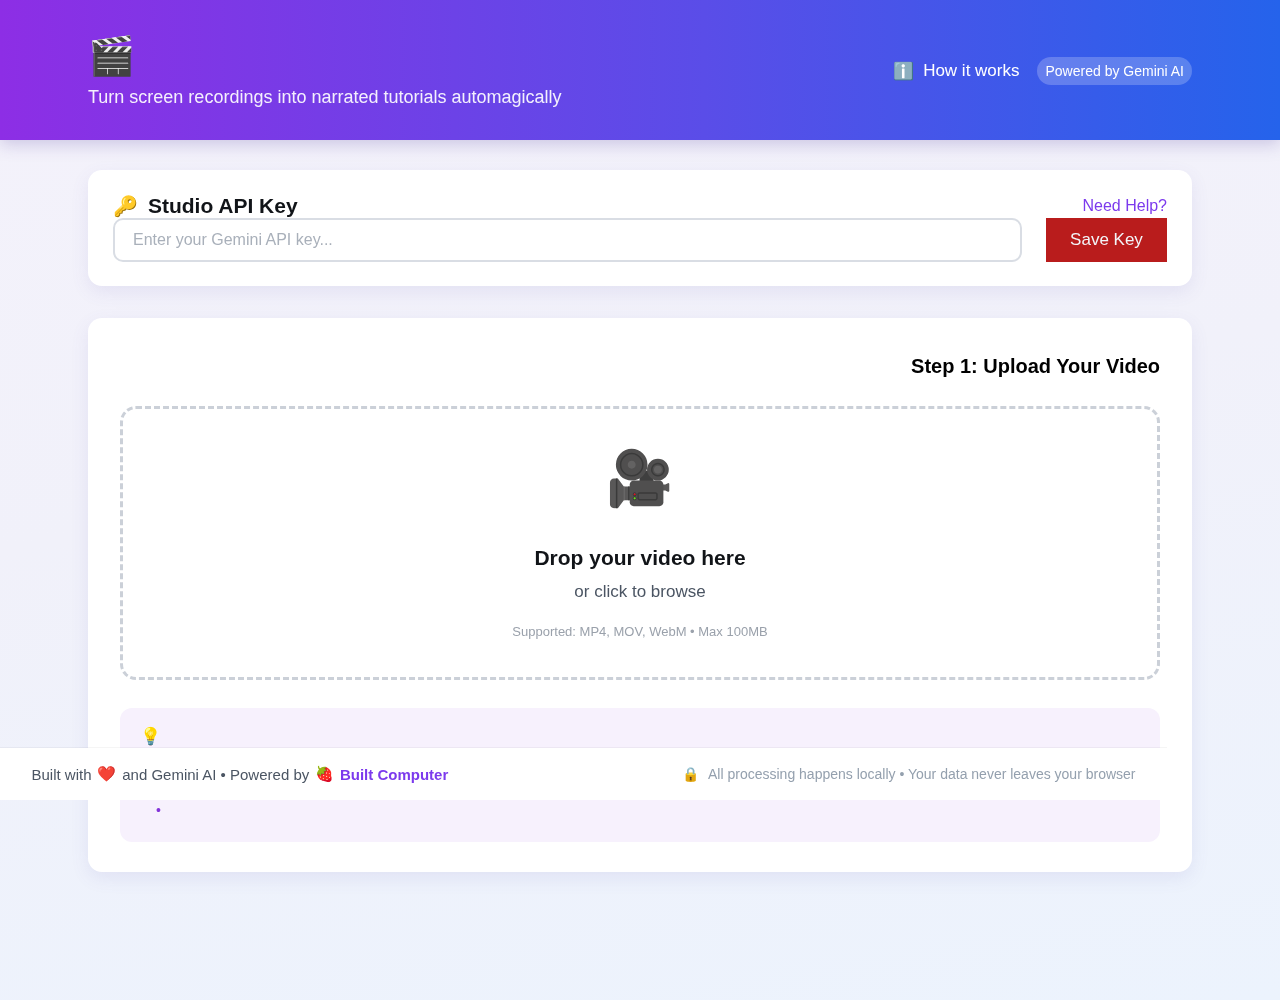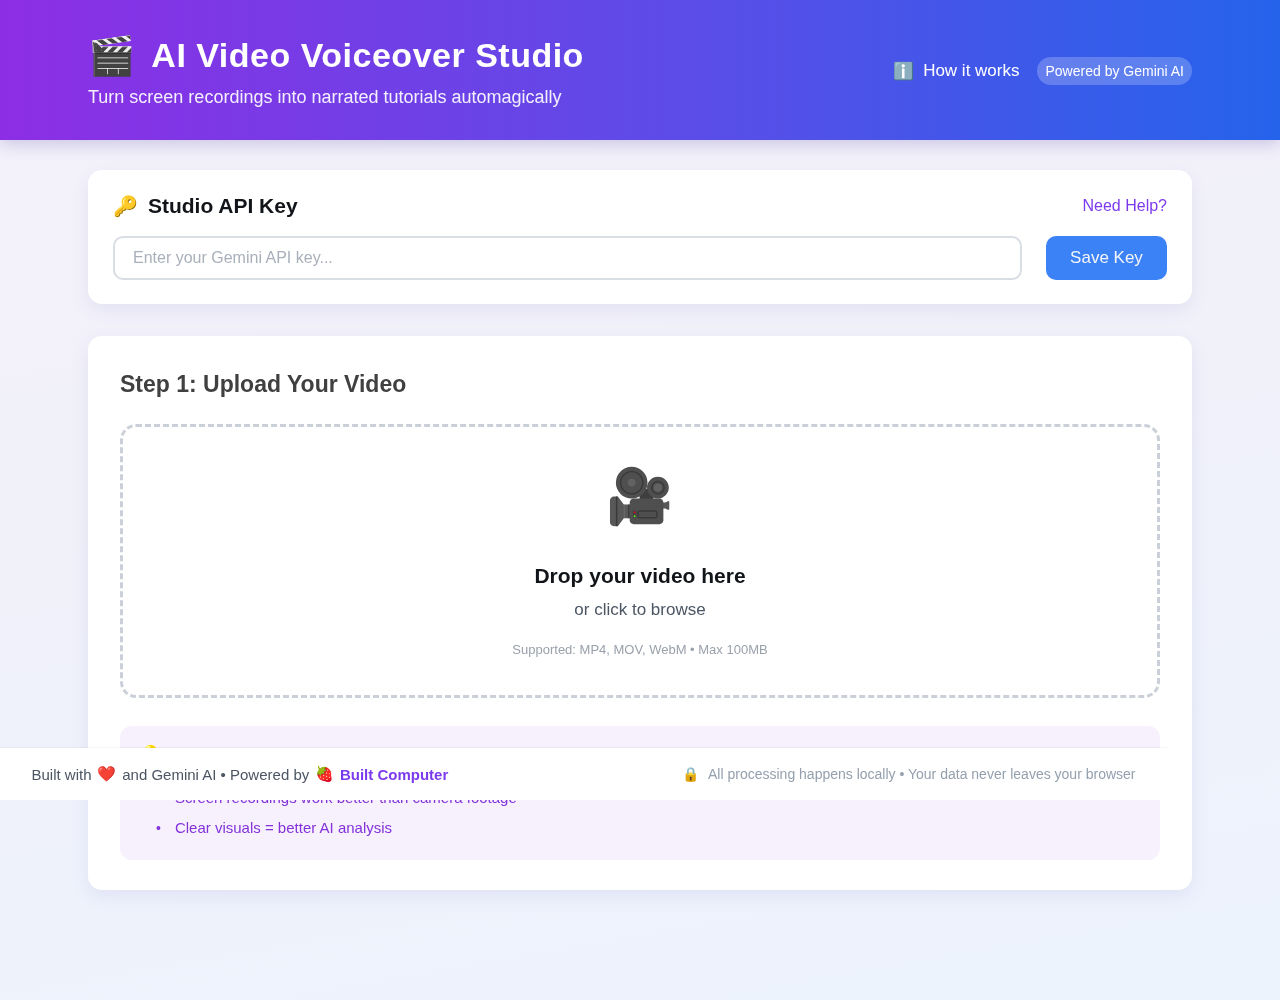"AI Video Voiceover Studio" span.app-title { html: <span>AI Video Voiceover Studio</span> -> none }
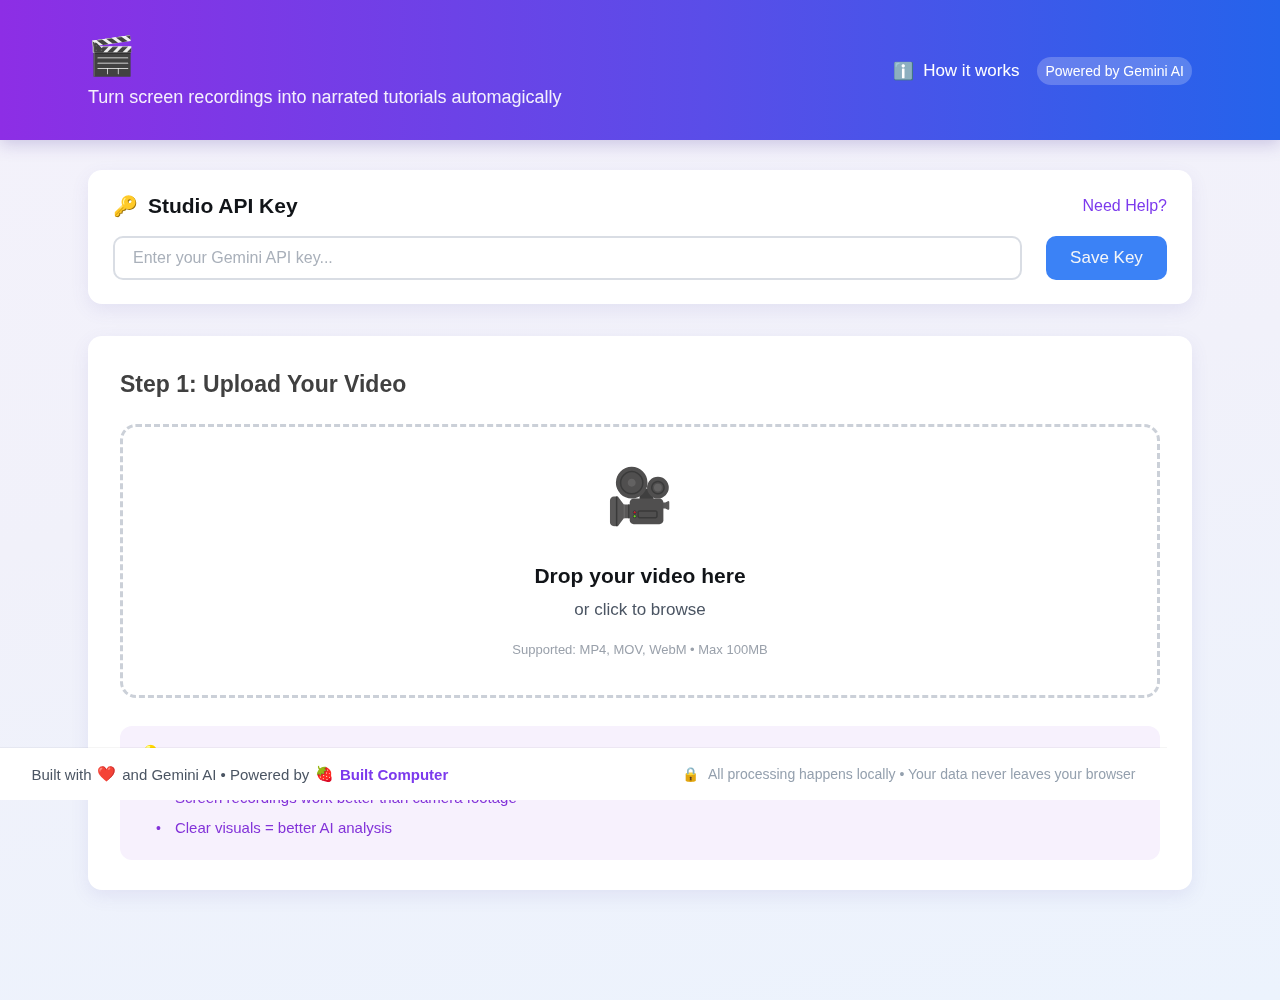"Enter your Gemini API key..." .api-row { margin-top: 18px -> none }
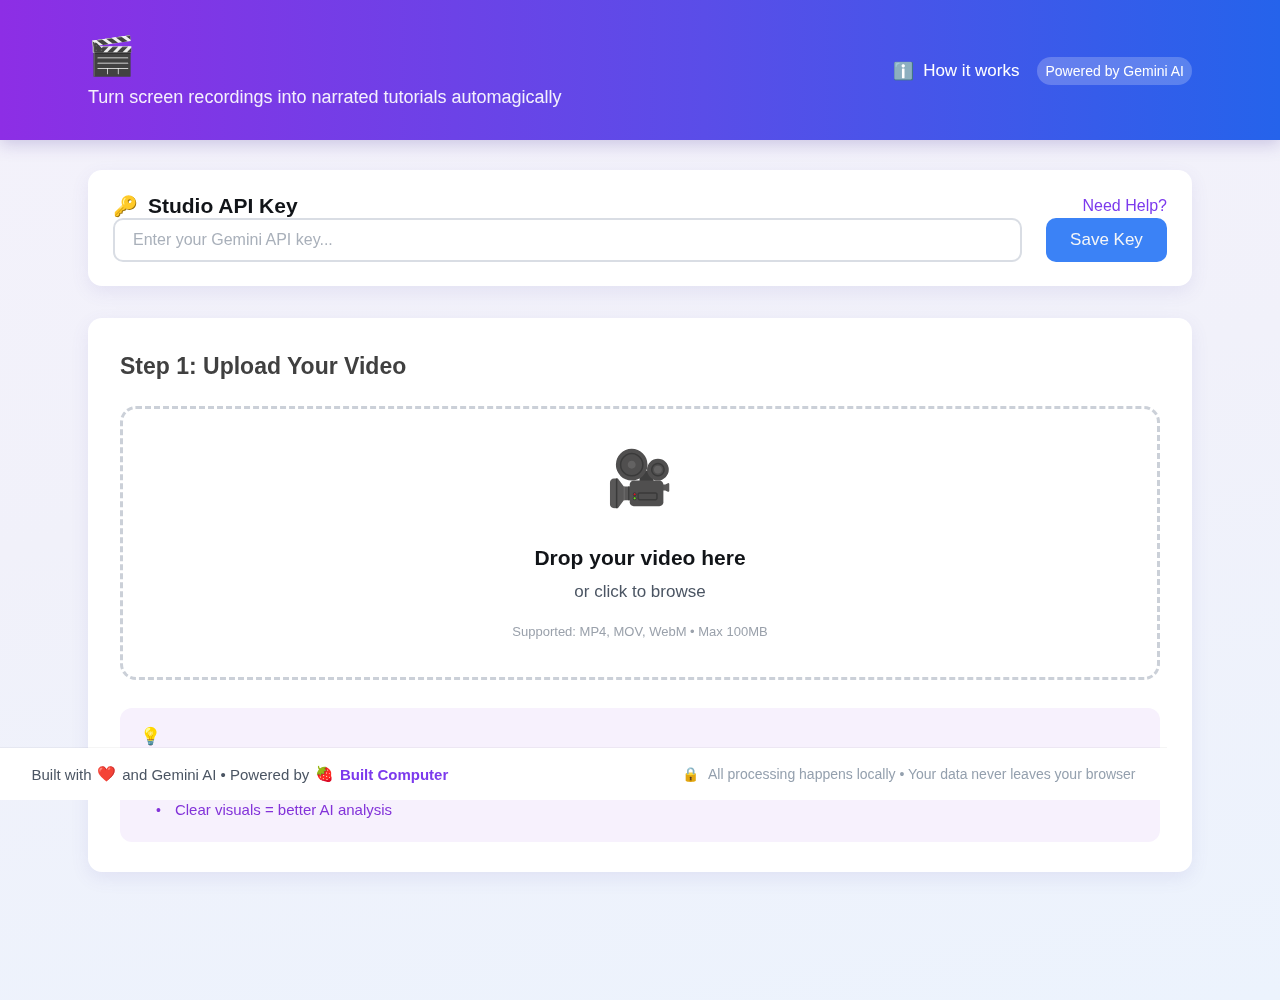"Save Key" .save-btn { background: #3b82f6 -> #b91c1c; border-radius: 10px -> 0 }
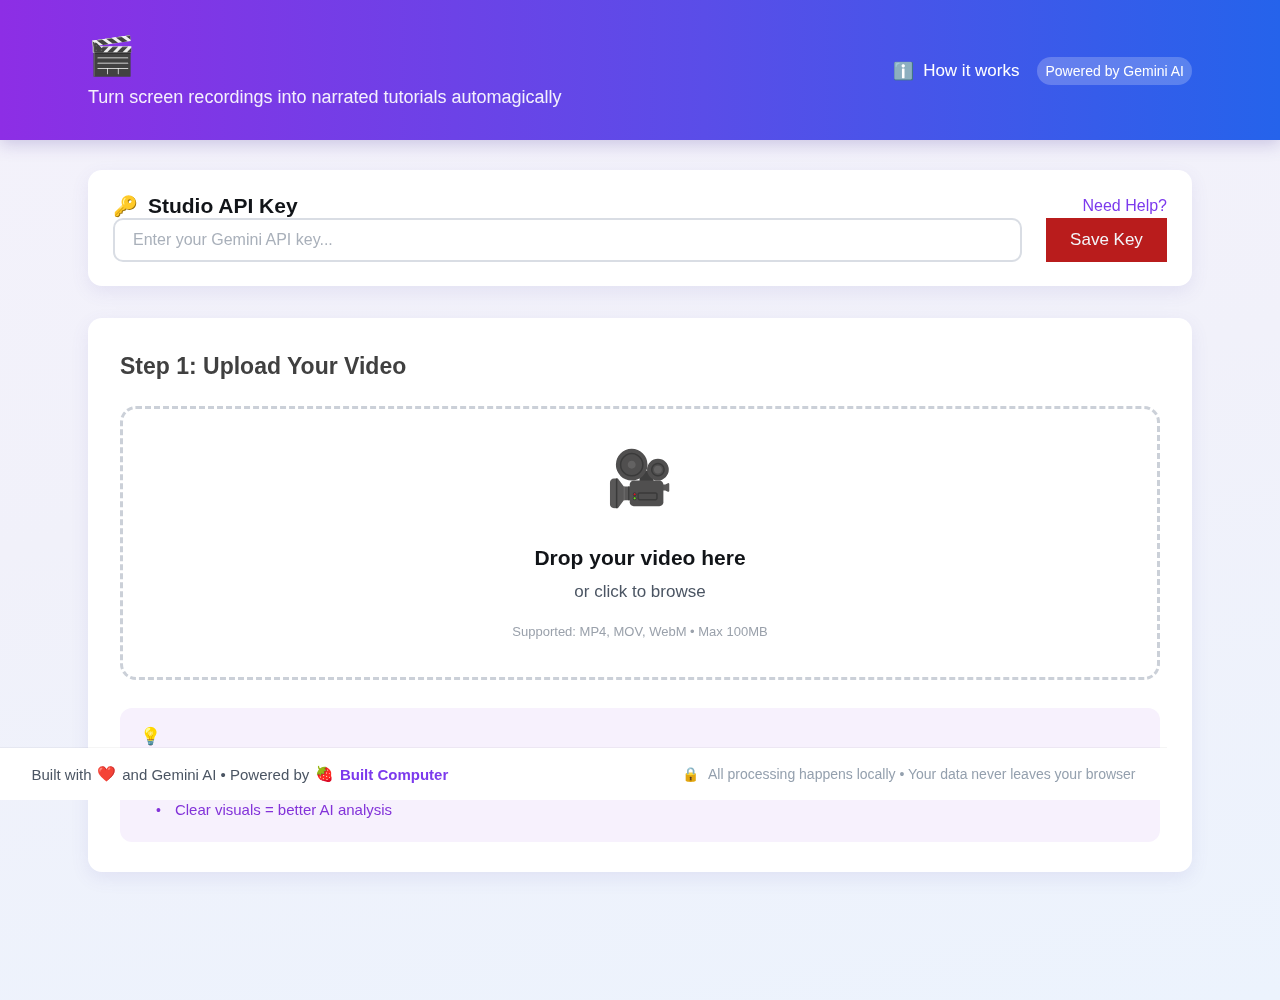"Step 1: Upload Your Video" .step-title { color: #404040 -> #000000; font-size: 23px -> 20px; text-align: none -> right }
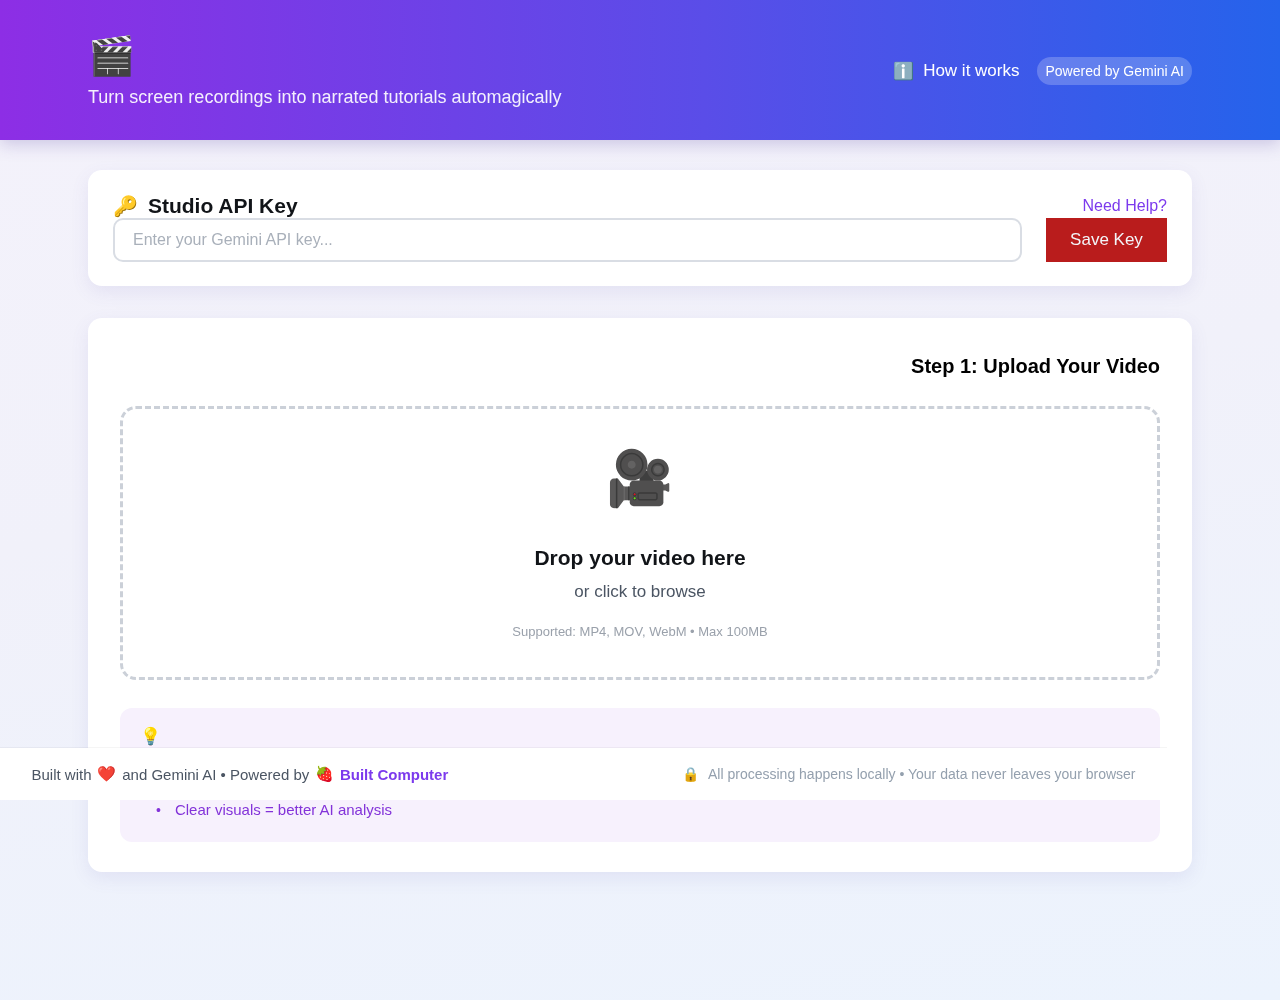"Clear visuals = better AI" span { html: <span>Clear visuals = better AI analysis</span> -> none }
